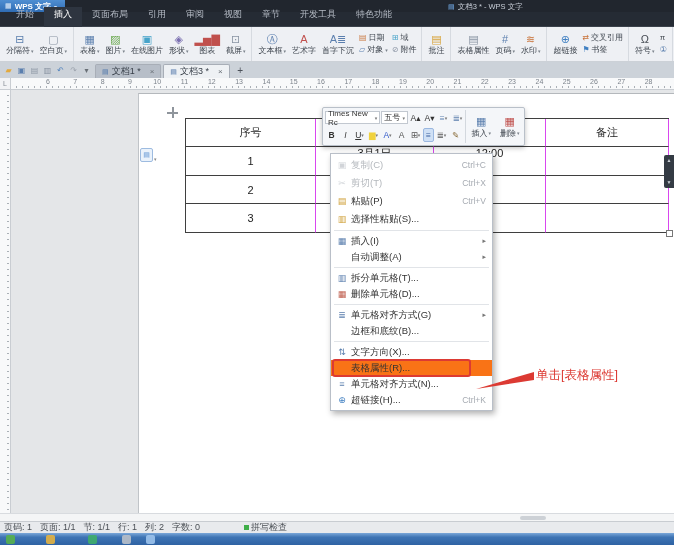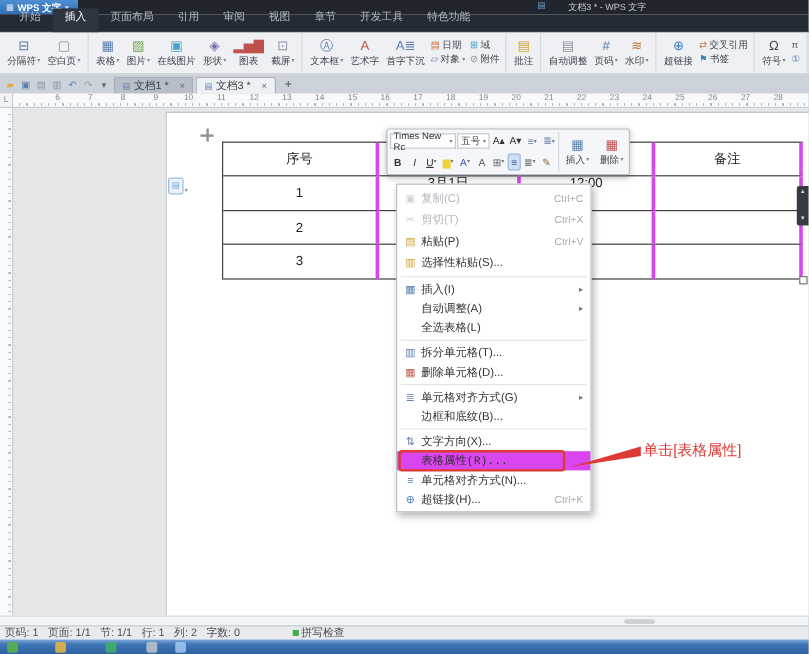"文档3 * - WPS 文字" .title-center { align-items: none -> center; gap: 19px -> 3px }
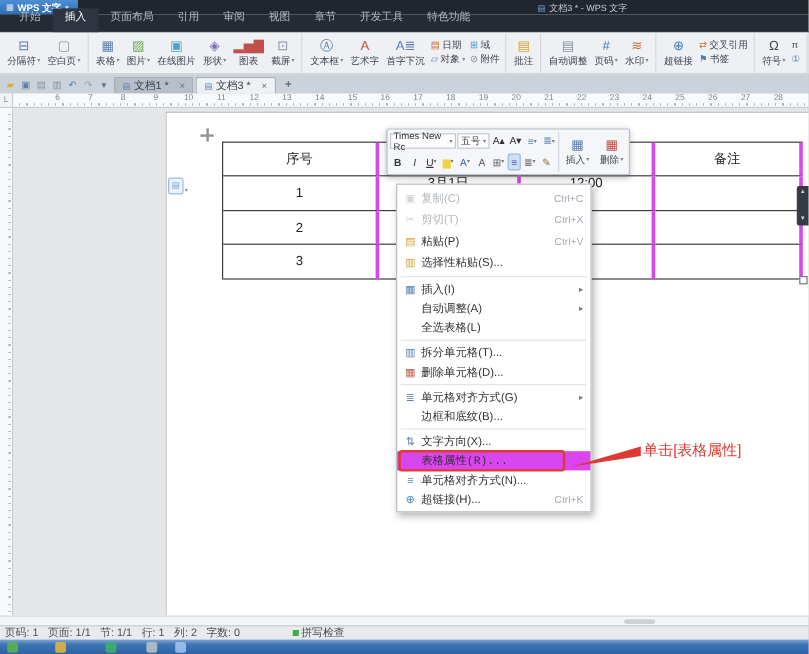"自动调整" span { text: 自动调整 -> 表格属性 }
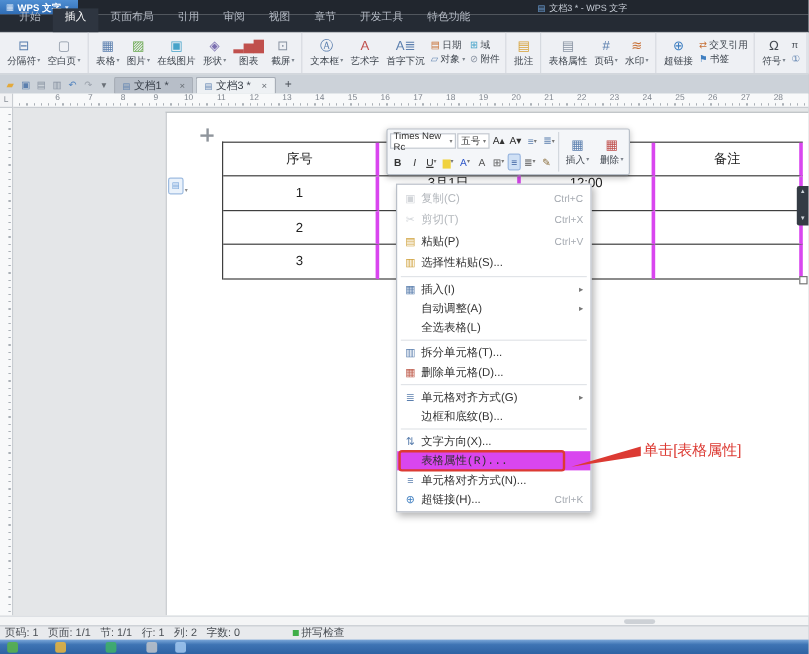"序号" .tcell { border-right: 3px solid #d946ef -> 1px solid #d946ef }
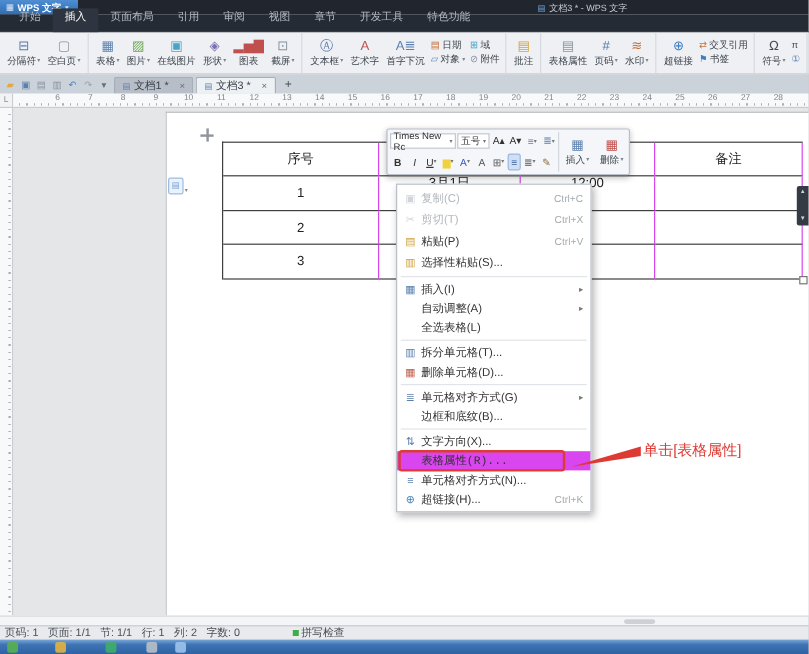"全选表格(L)" div.mi { html: <div> <span></span> <span>全选表格(L)</span> </div> -> none }
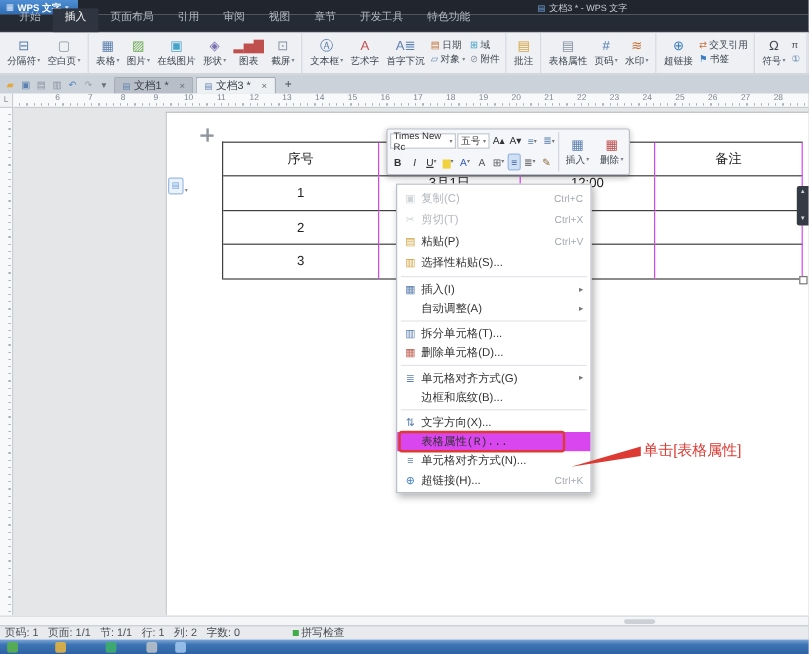"表格属性(R)..." .mi.hl { background: #d946ef -> #f97316; font-family: Liberation Mono, monospace -> none }
